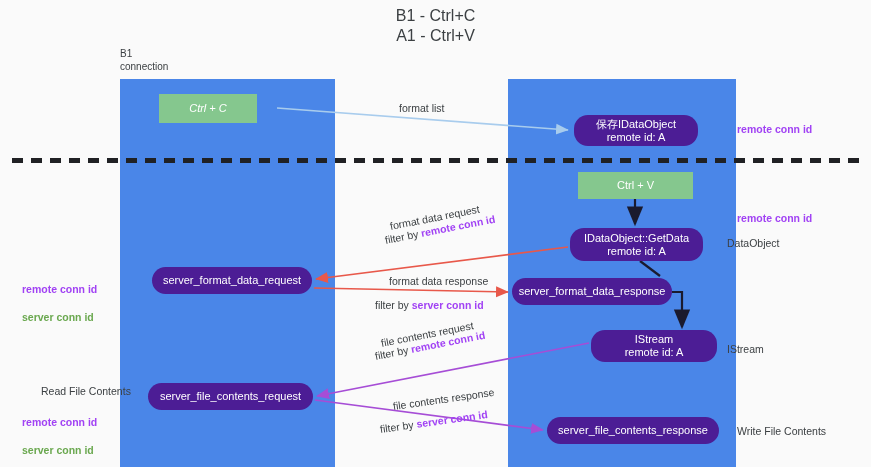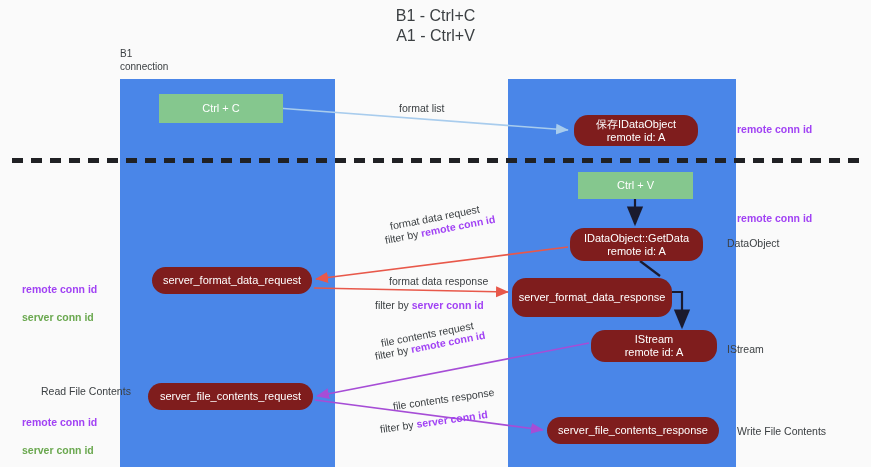"Ctrl + C" #n-ctrlc { font-style: none -> italic; width: 124px -> 98px }
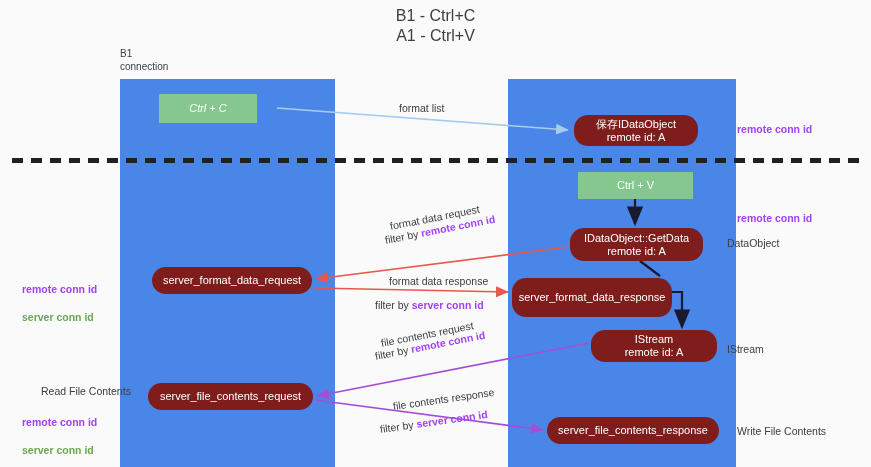"保存IDataObject" .node.orange { background: #7f1d1d -> #4c1d95 }
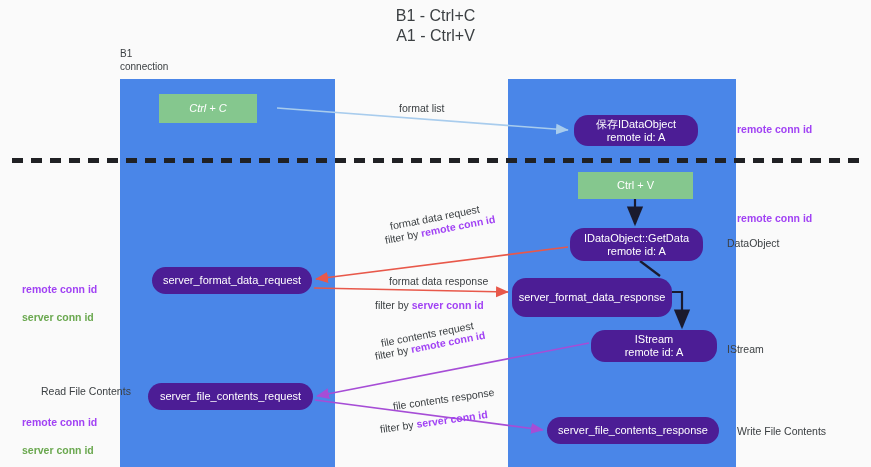"server_format_data_response" #n-sfdres { height: 39px -> 27px }
